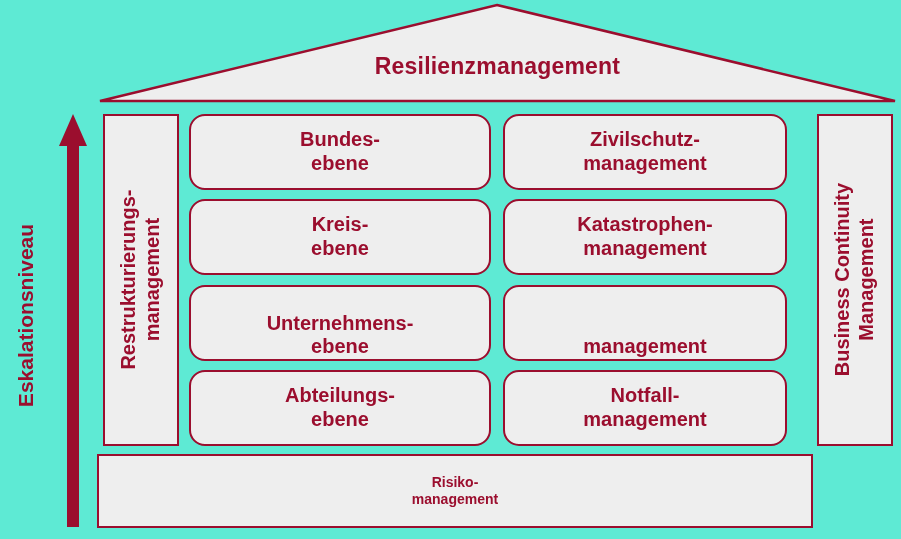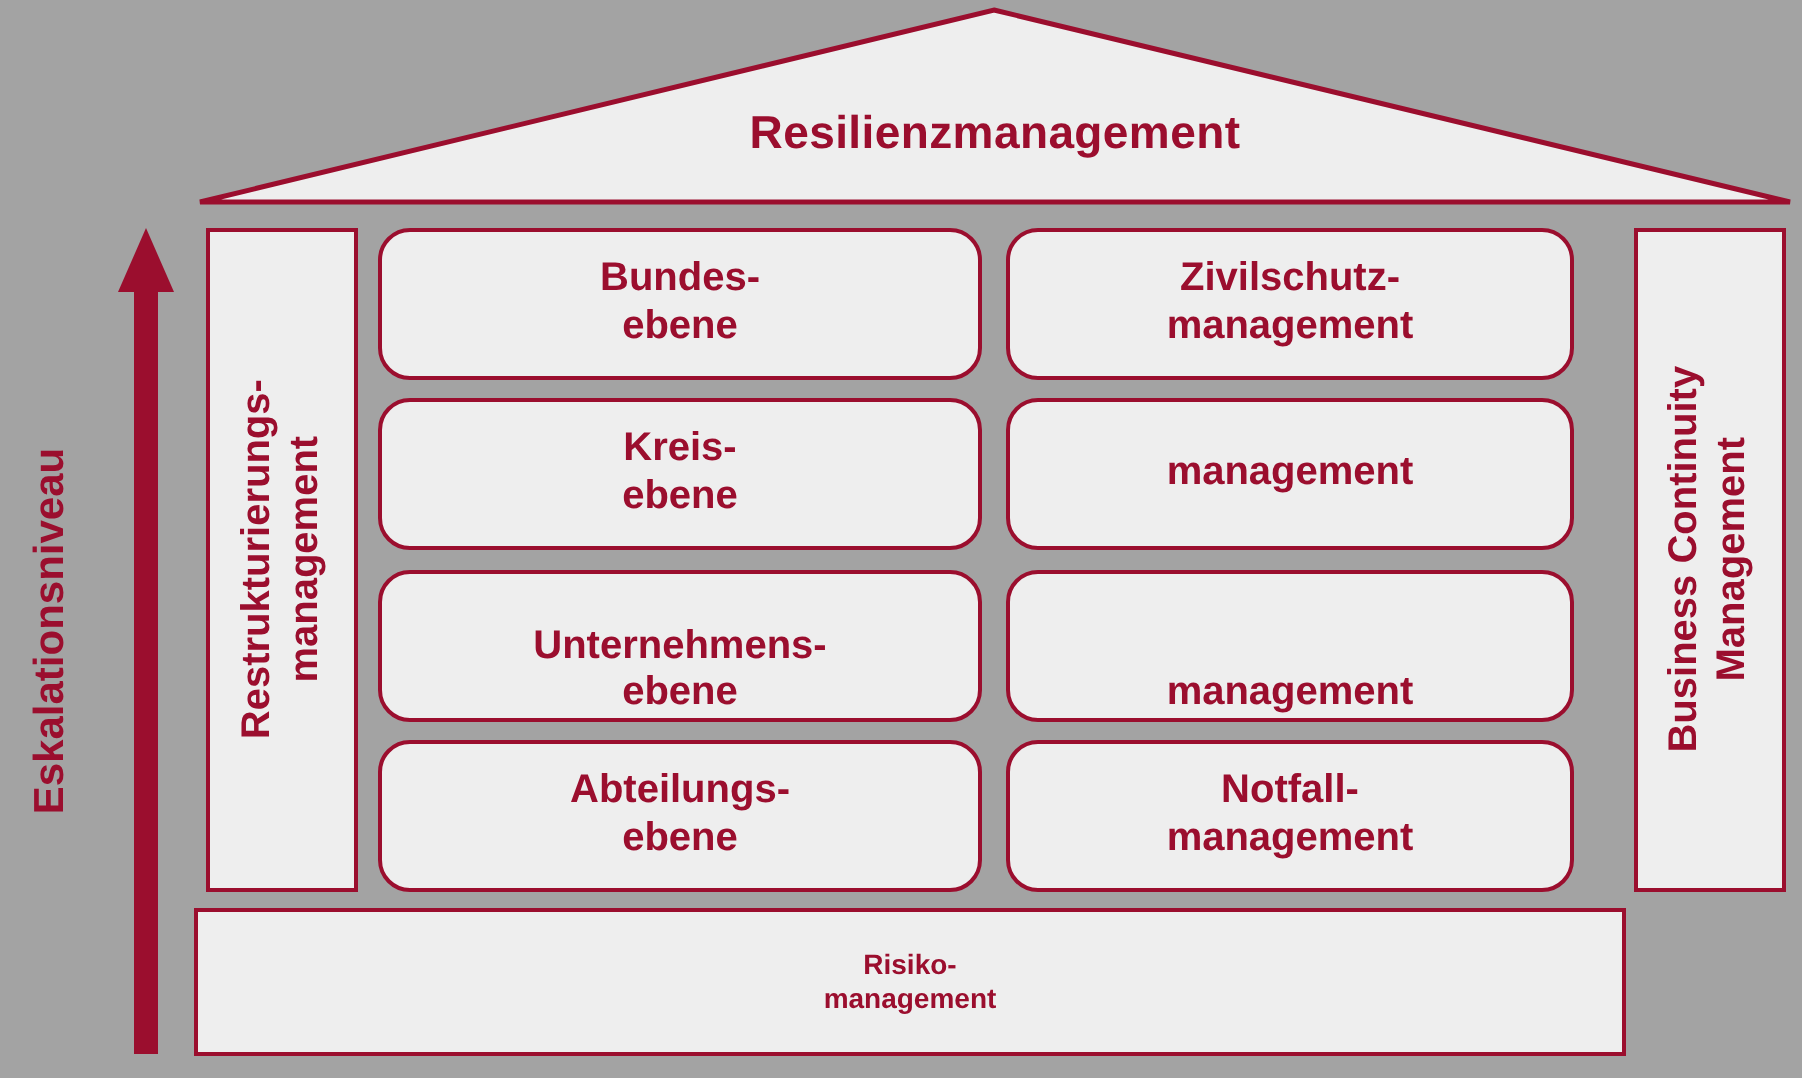"Resilienzmanagement" #canvas { background: #a3a3a3 -> #5eead4 }
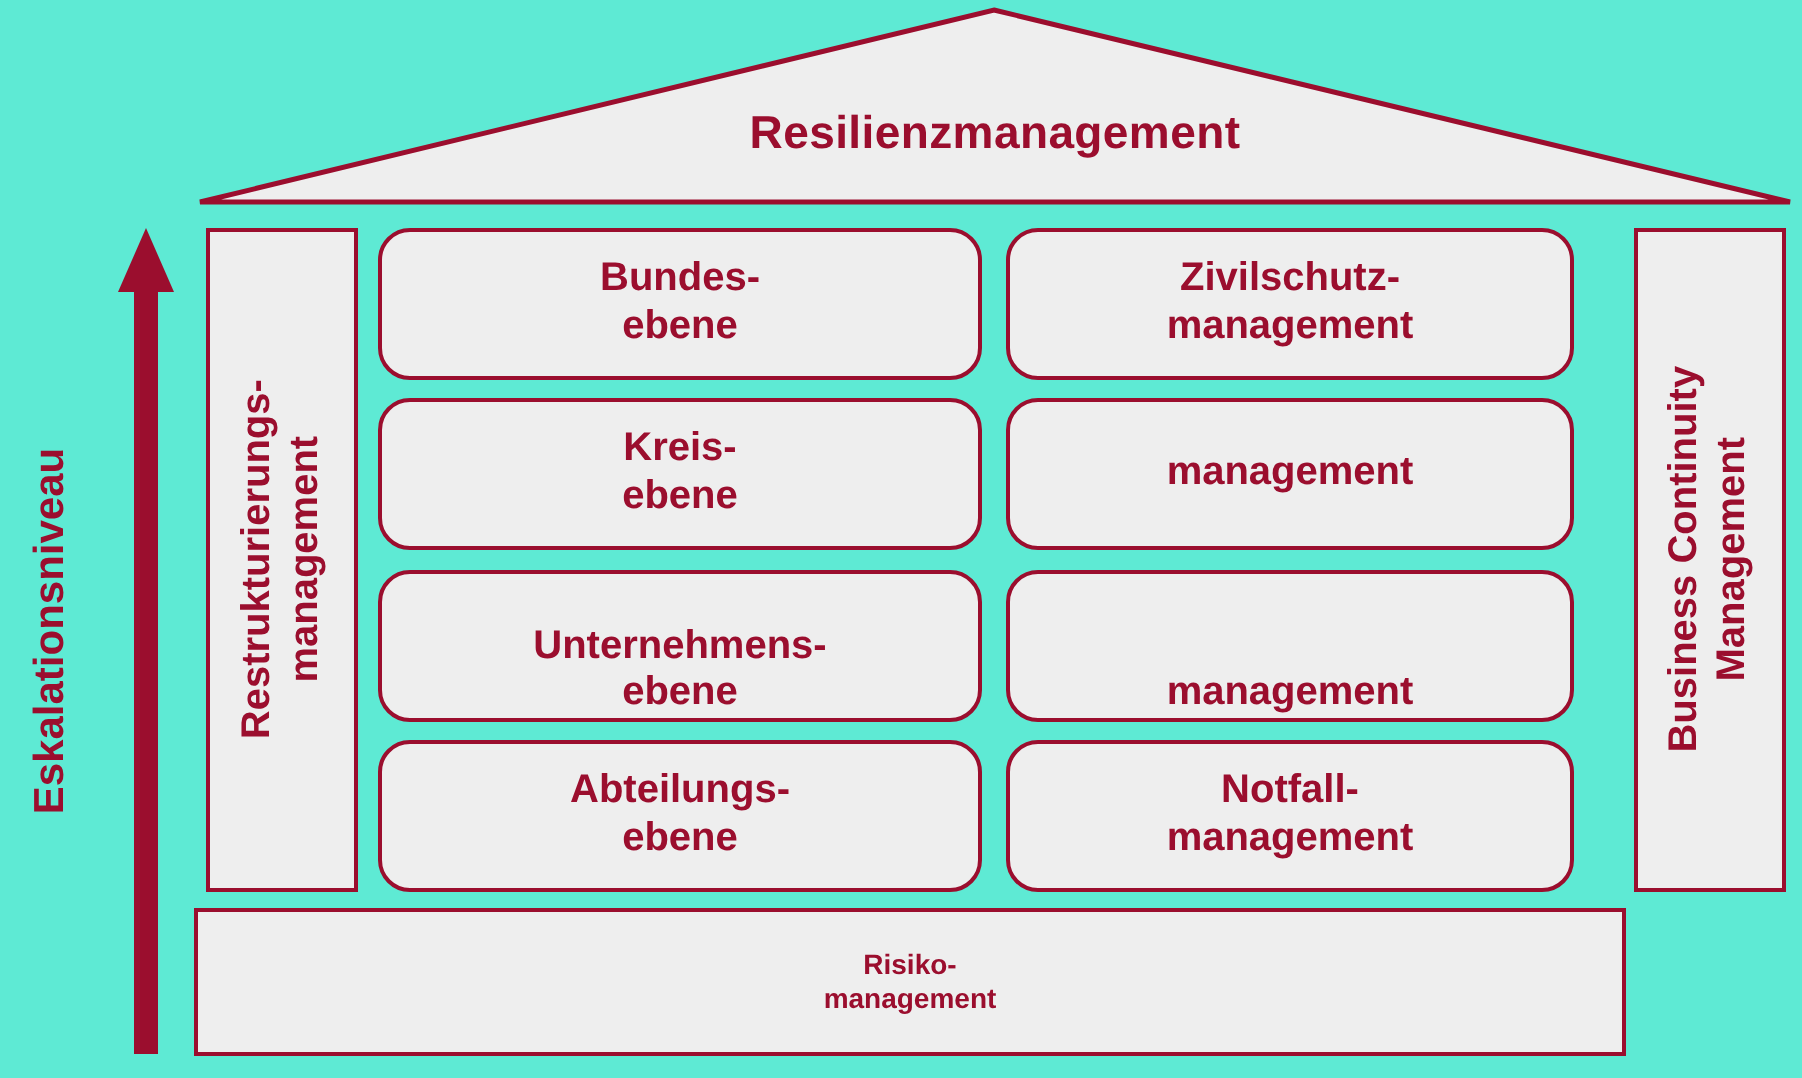"Katastrophen-" span.txt { html: none -> <span>Katastrophen-</span> }
